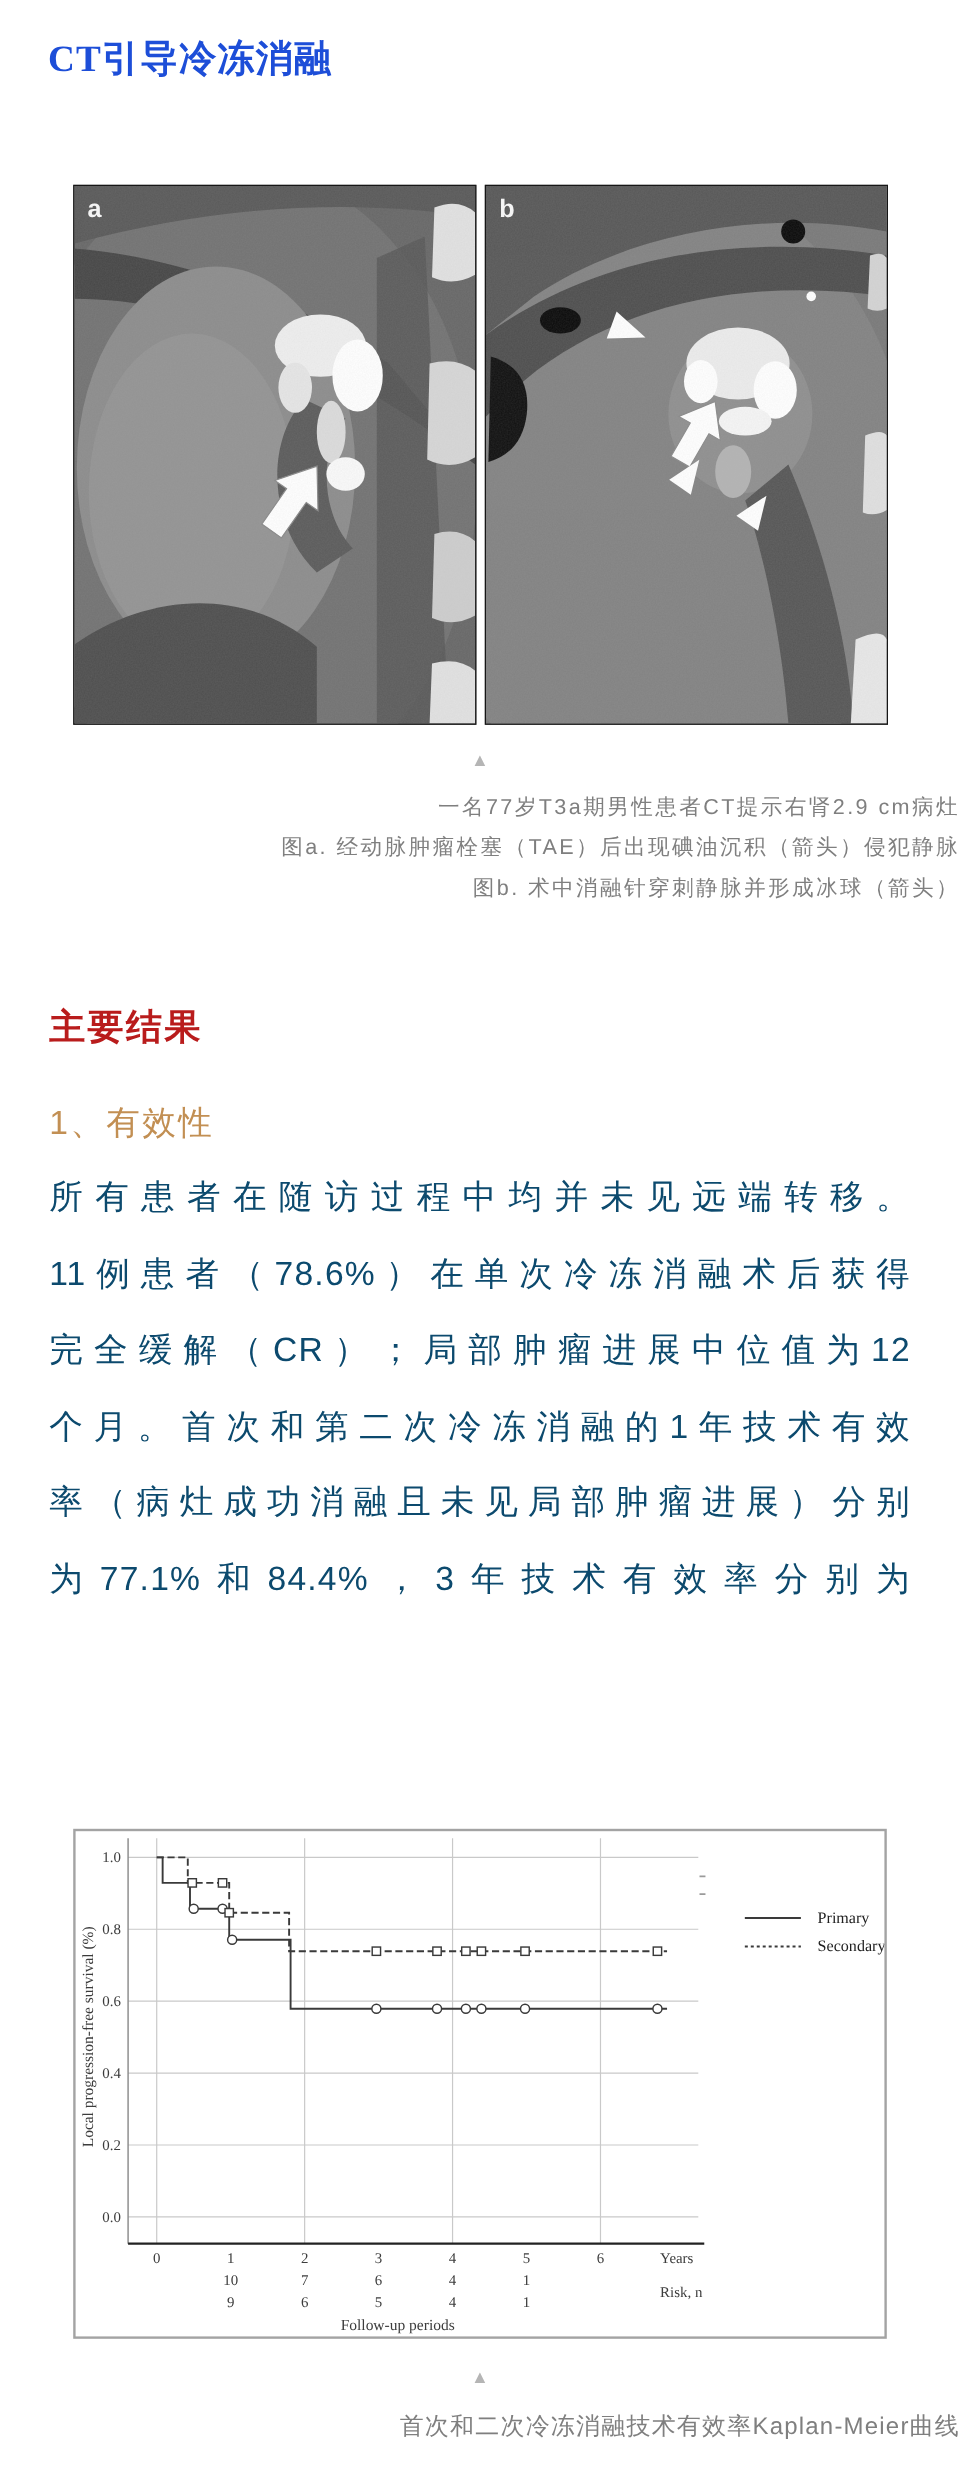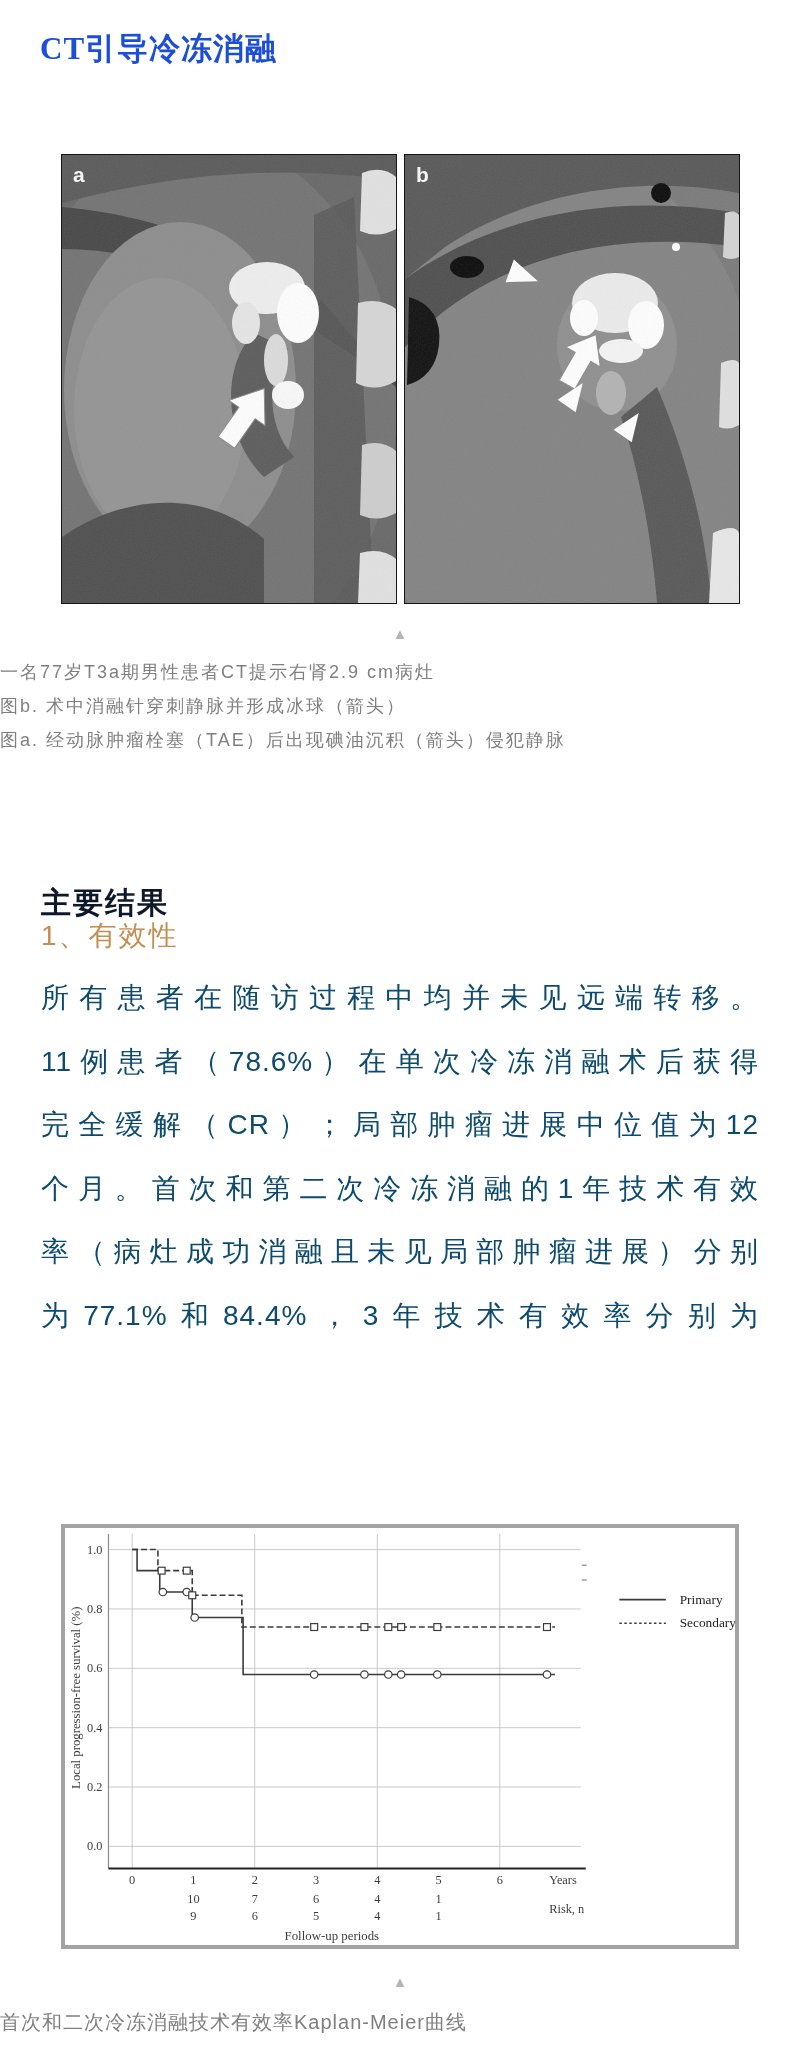"一名77岁T3a期男性患者CT提示右肾2.9 cm病灶" .fig-caption { text-align: left -> right }
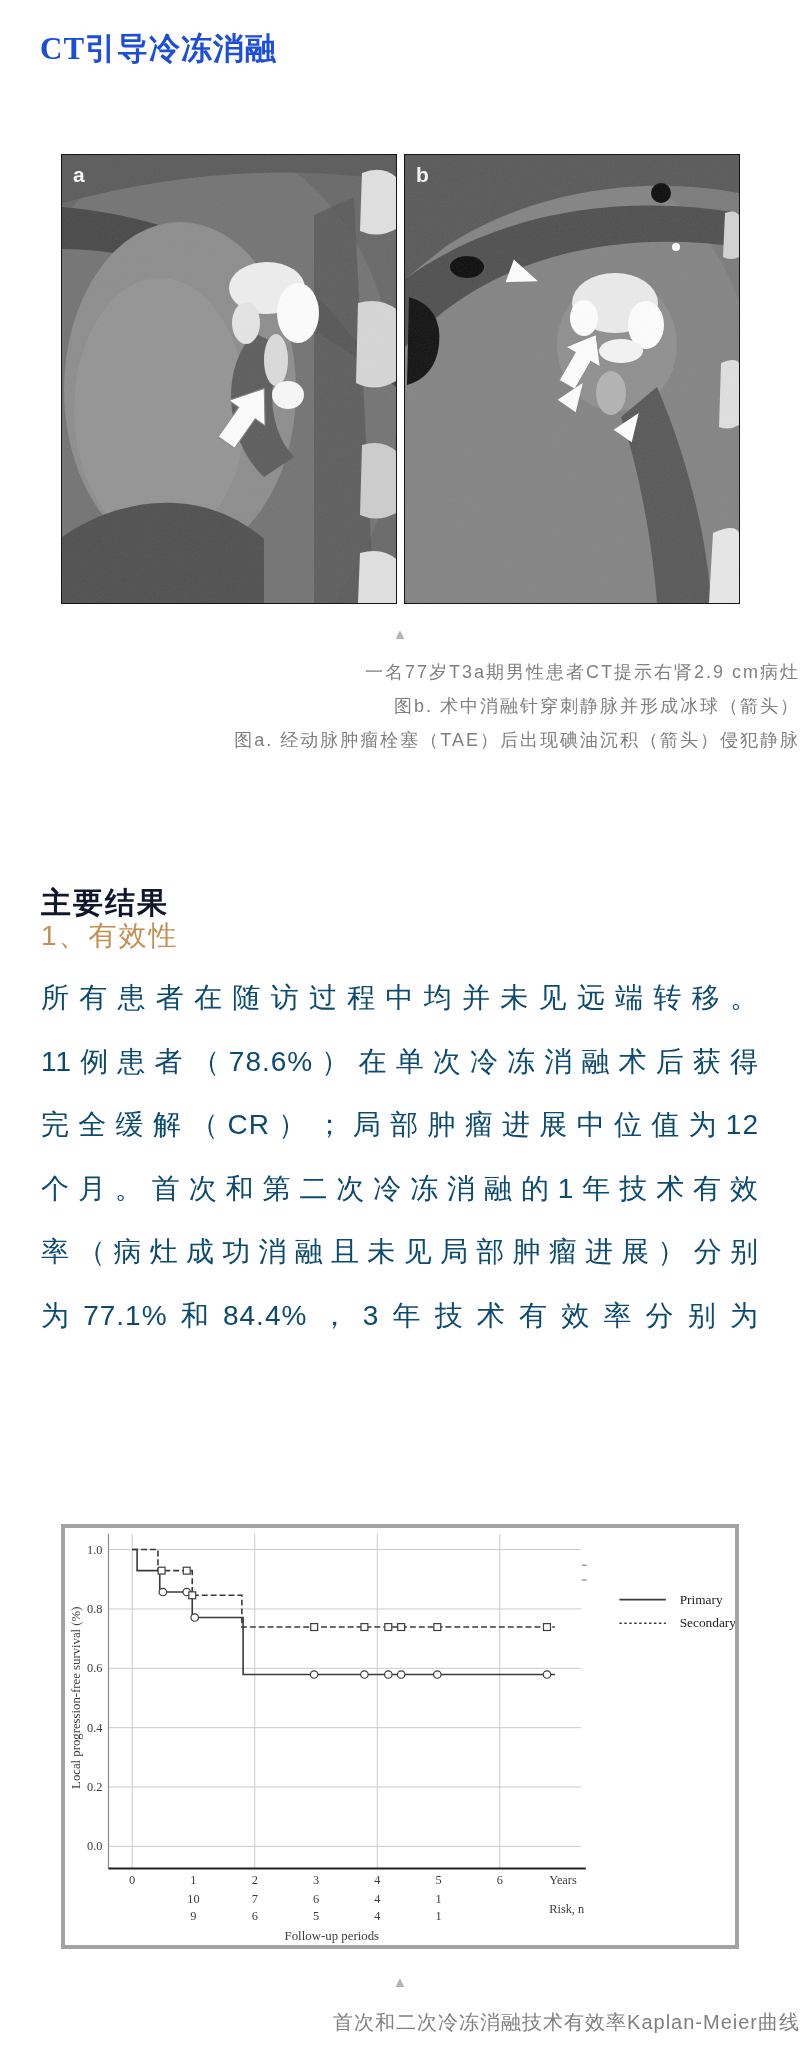"图b. 术中消融针穿刺静脉并形成冰球（箭头）" div { order: before "图a. 经动脉肿瘤栓塞（TAE）后出现碘油沉积（箭头）侵犯静脉" -> after "图a. 经动脉肿瘤栓塞（TAE）后出现碘油沉积（箭头）侵犯静脉" }
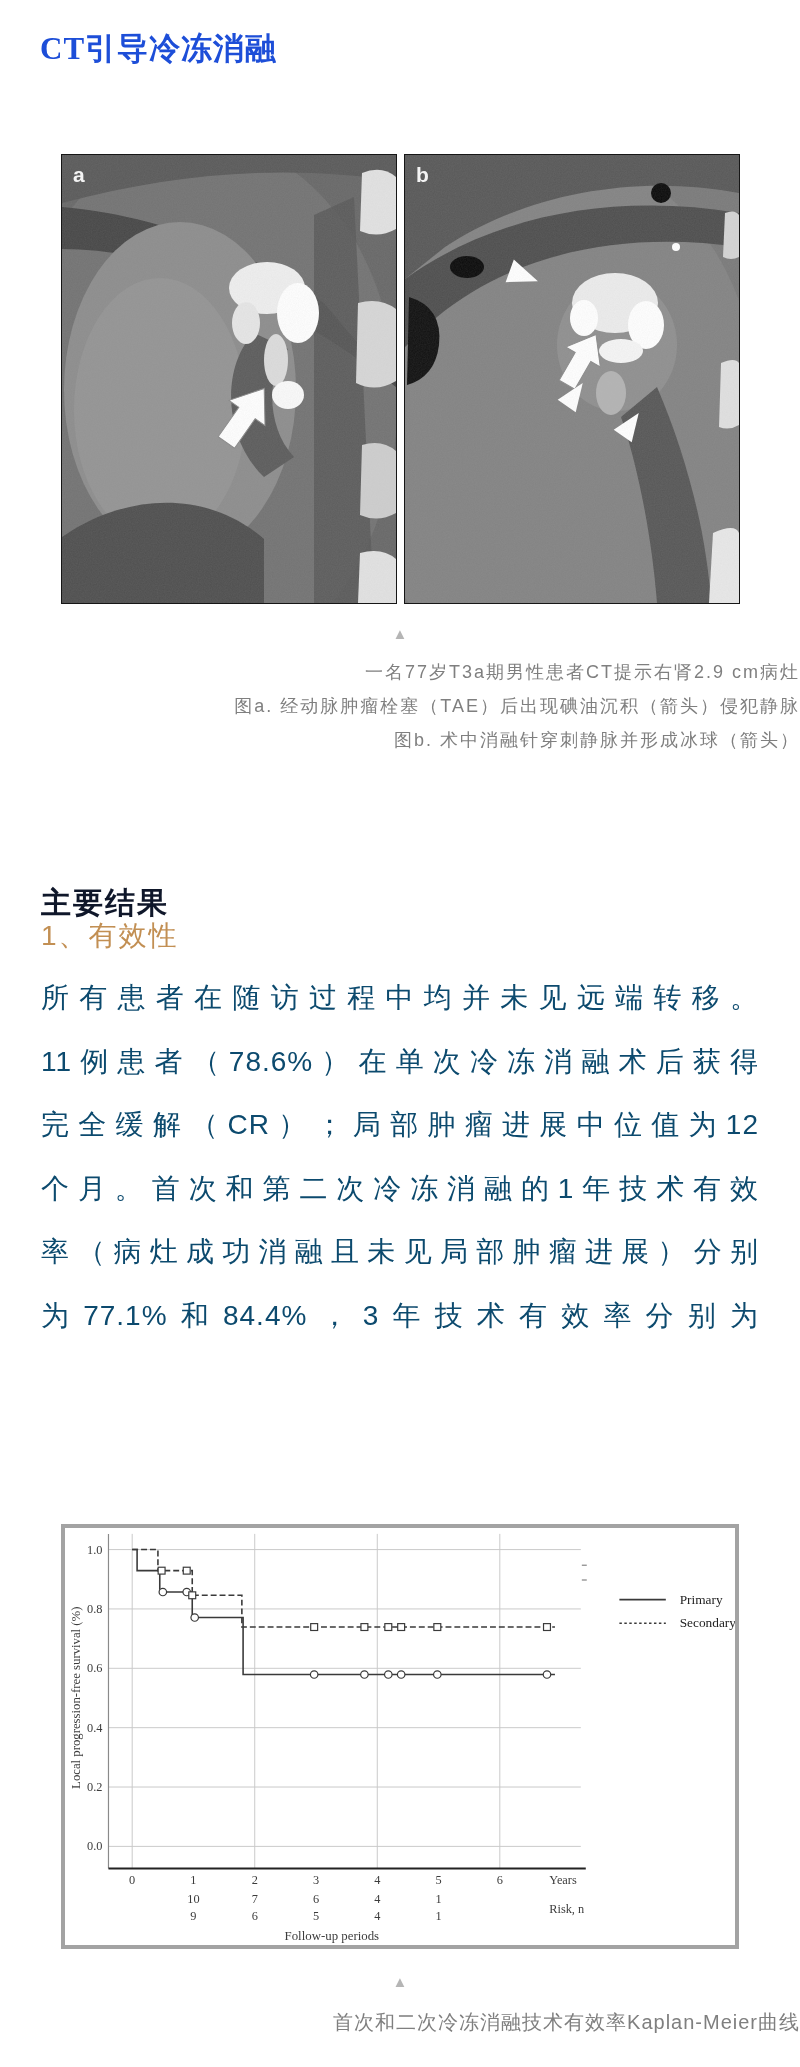"主要结果" div.abs { color: #0f172a -> #b91c1c; margin-top: 47px -> none }
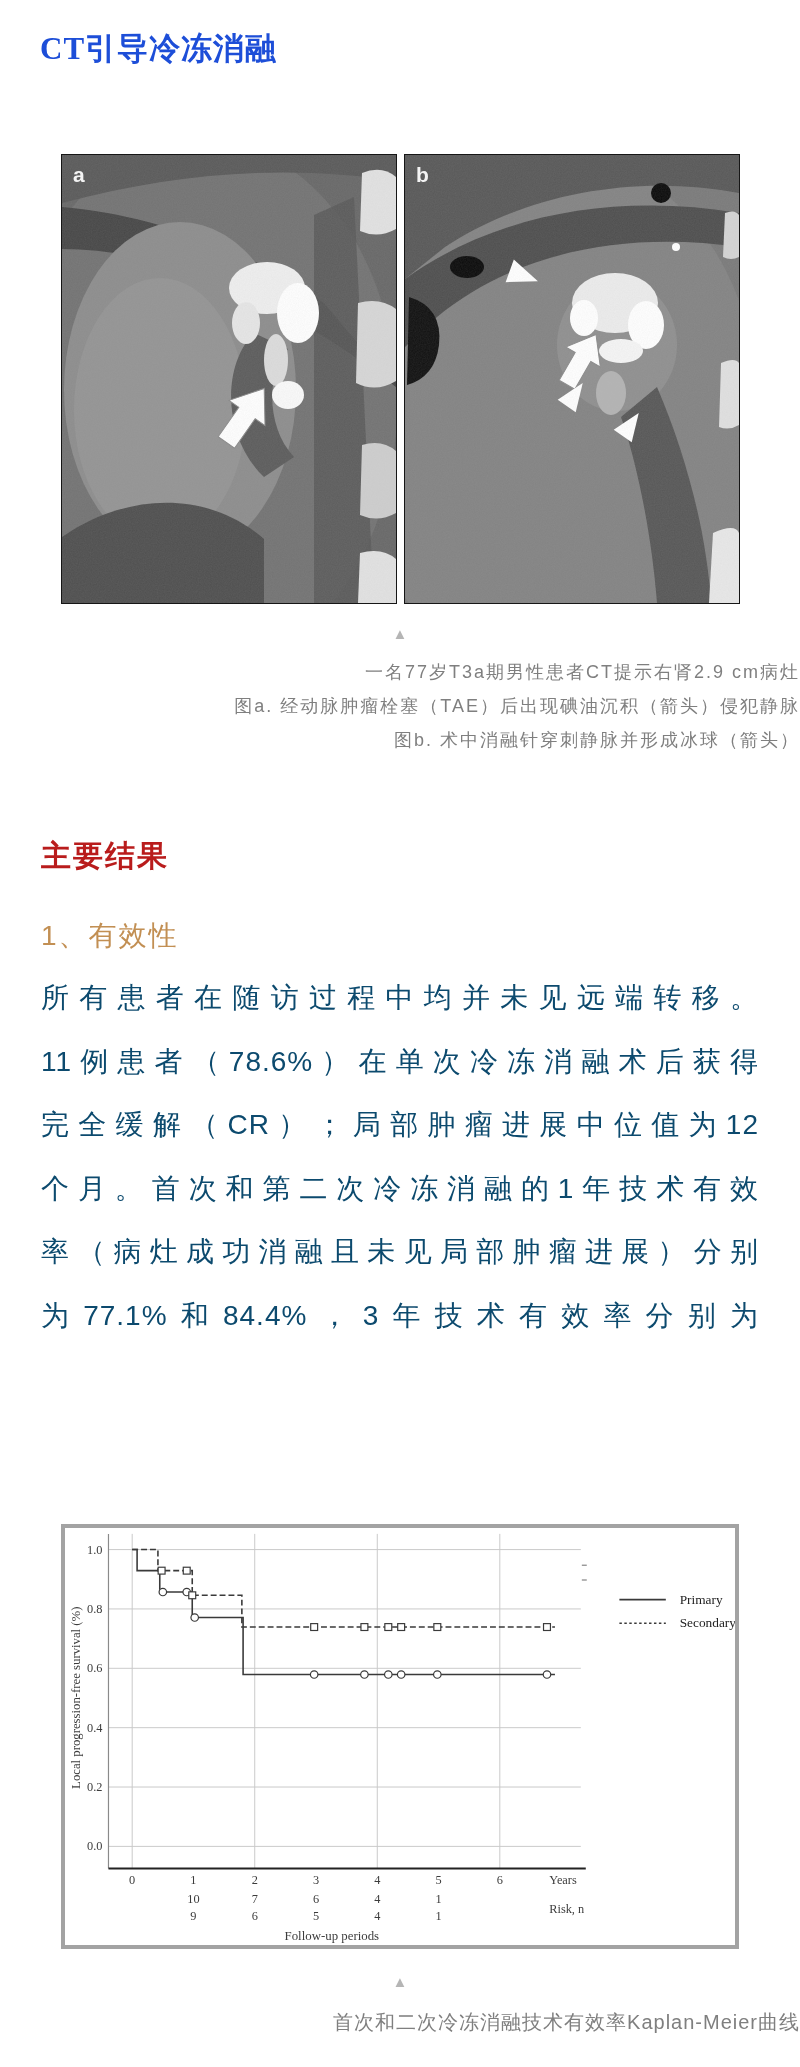"1.0" #km-chart { border: 4px solid #a3a3a3 -> 2px solid #a3a3a3 }
